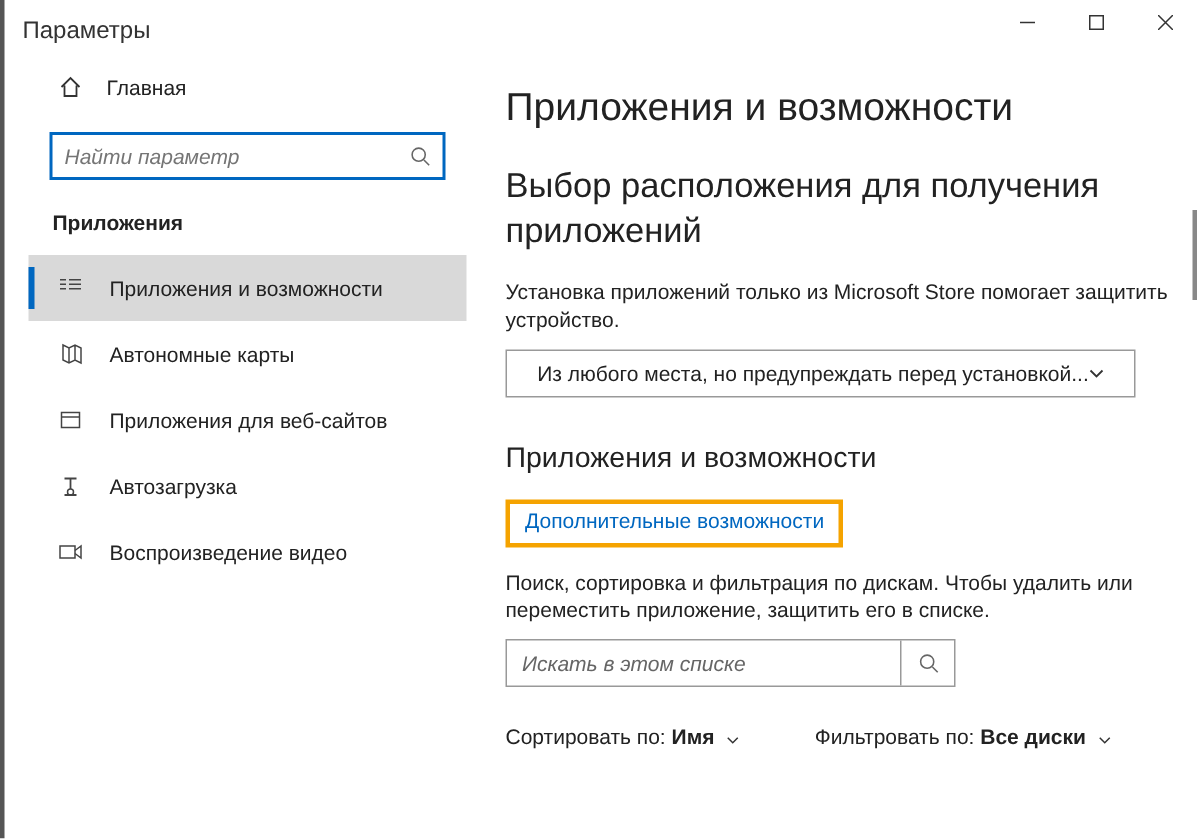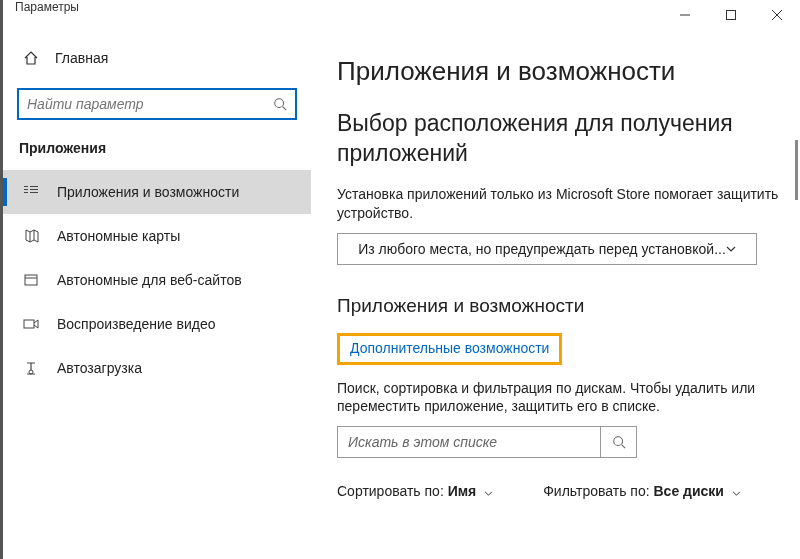"Параметры" .titlebar { align-items: flex-start -> flex-end; font-size: 12px -> 16px }
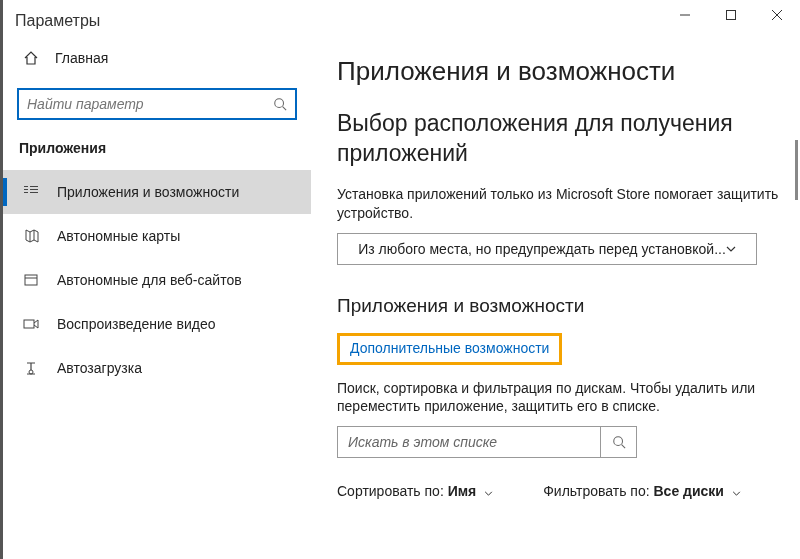"Главная" .sidebar { padding: 8px 0 0 0 -> 8px 0 0 16px }
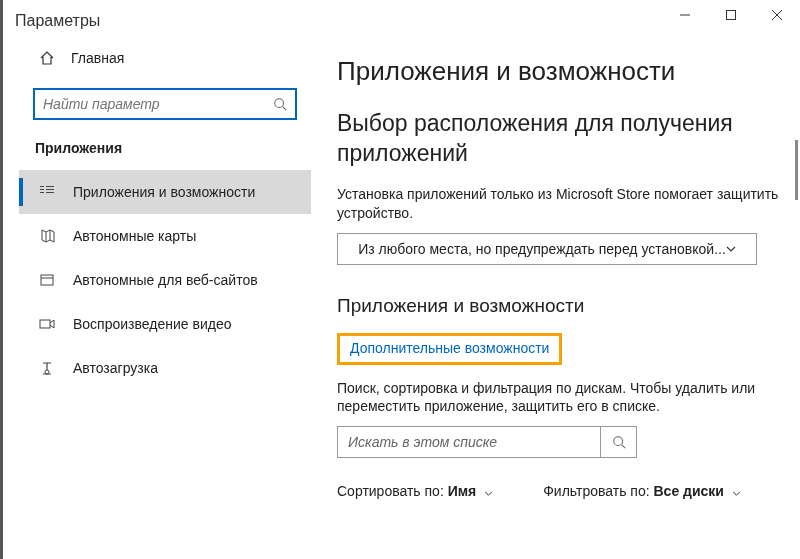"Автономные для веб-сайтов" span { text: Автономные -> Приложения }
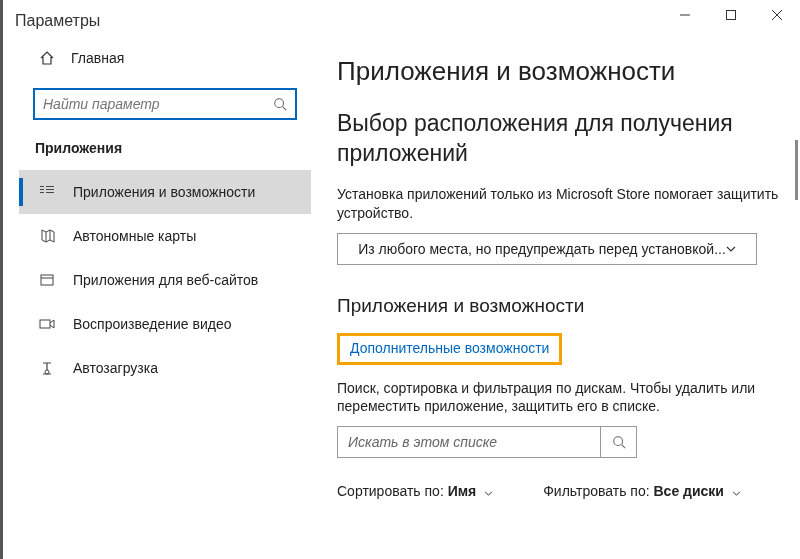"Воспроизведение видео" div.nav-item { order: before "Автозагрузка" -> after "Автозагрузка" }
